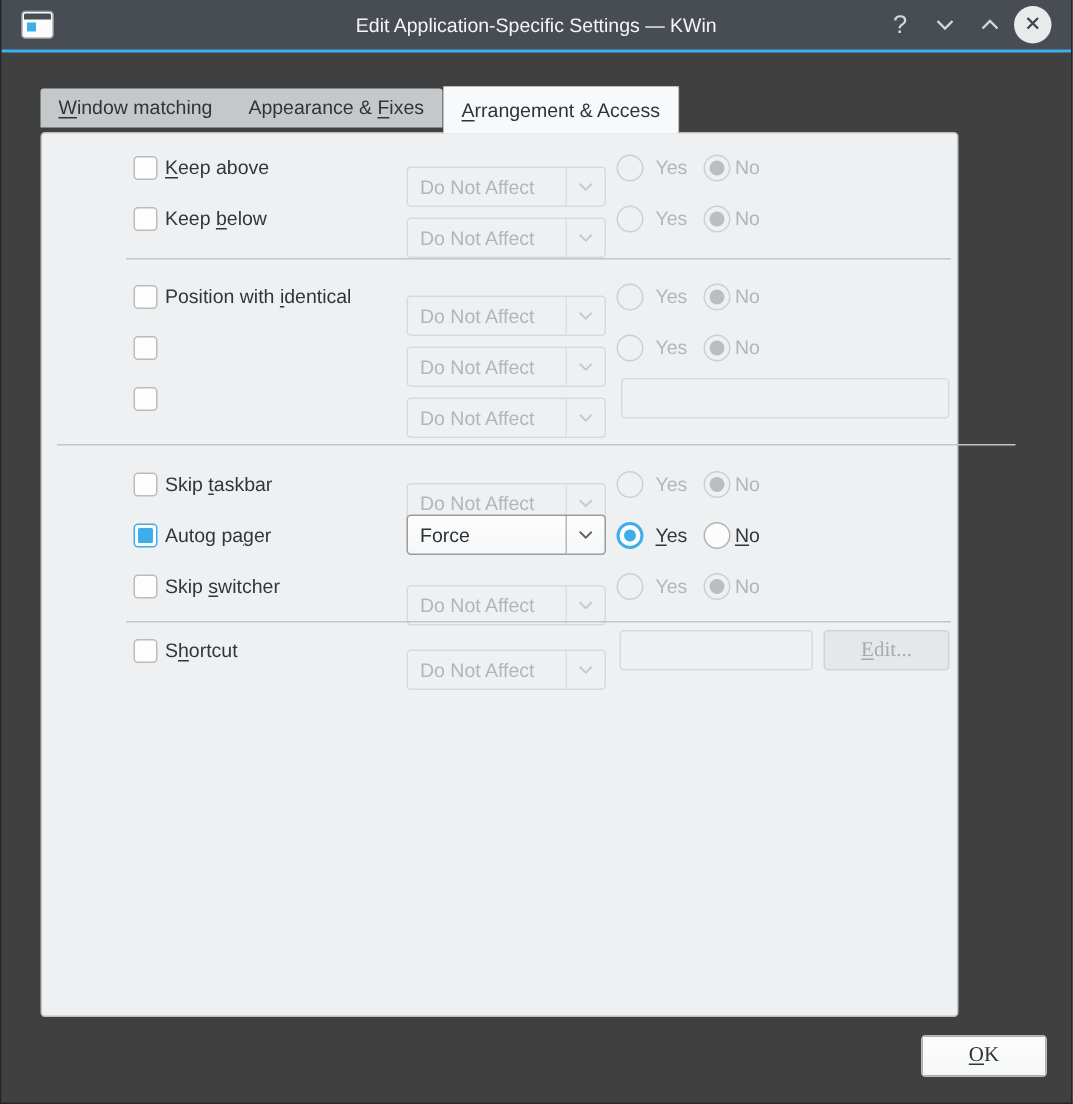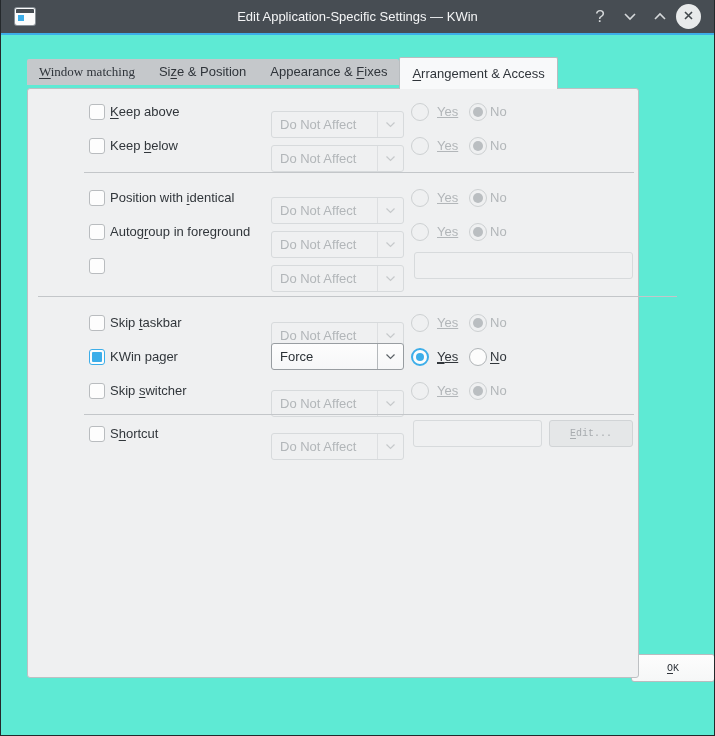"Edit Application-Specific Settings —" .win { background: #5eead4 -> #404040 }
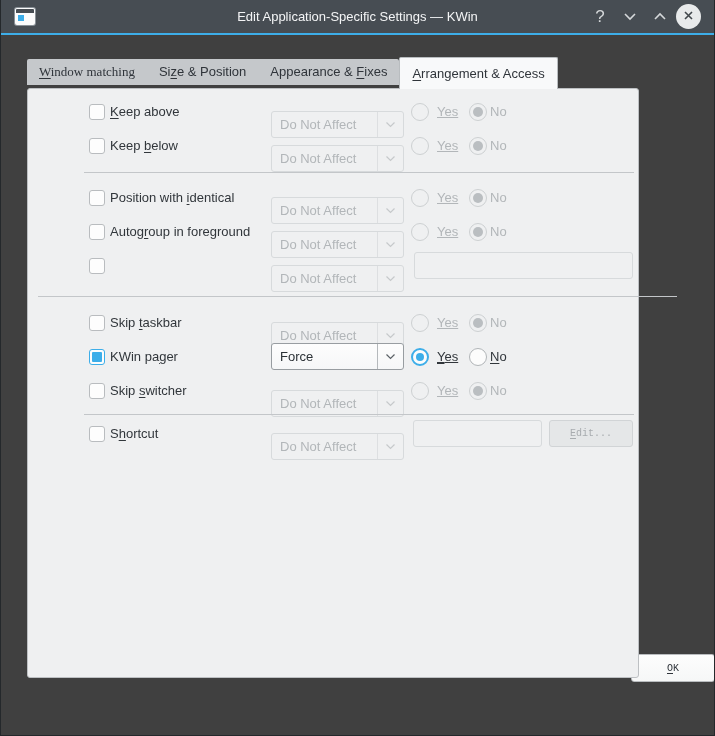"Window matching" .tab.first { font-family: Liberation Serif, serif -> none }
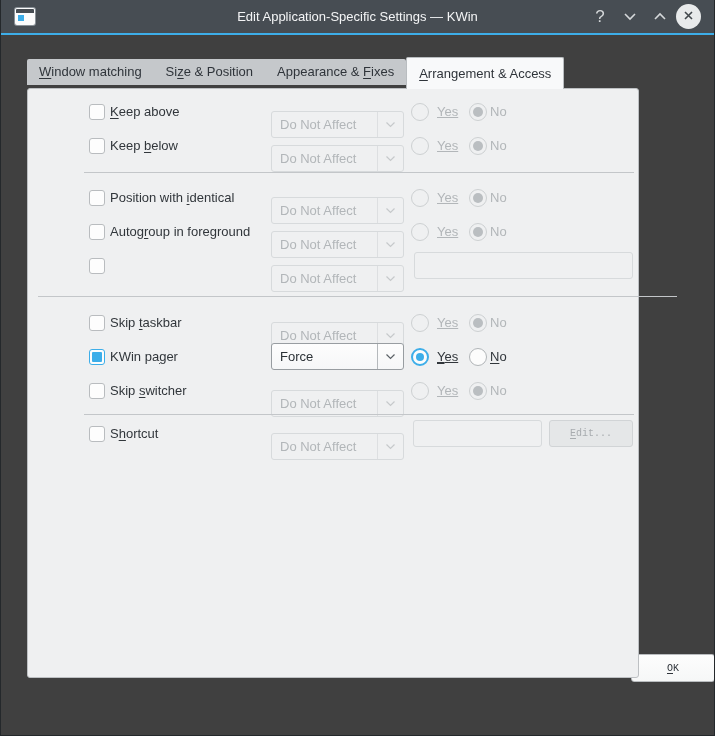"Size & Position" div.tab { html: <div><span>Si</span><span>z</span><span>e &amp; Position</span></div> -> none }
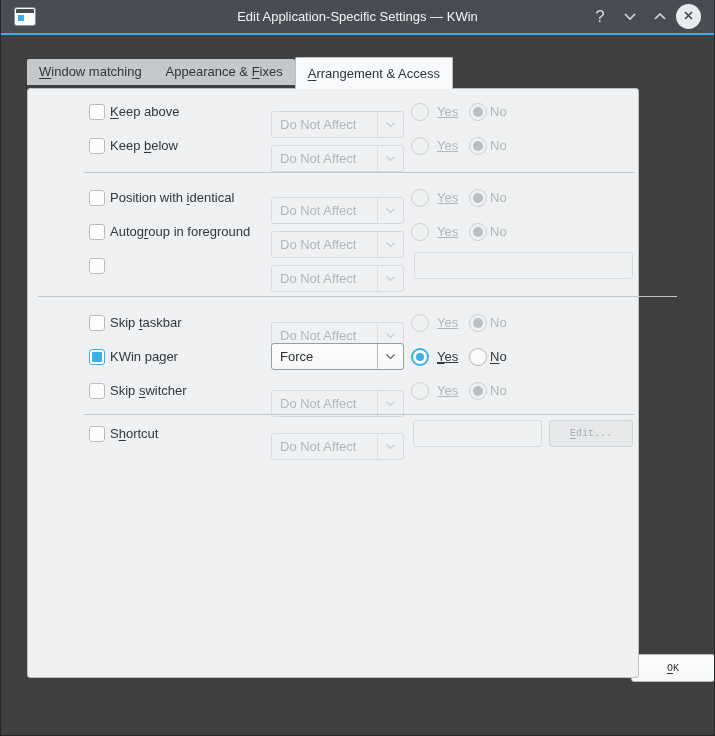"Yes" .l-yes { text-decoration: underline -> none }
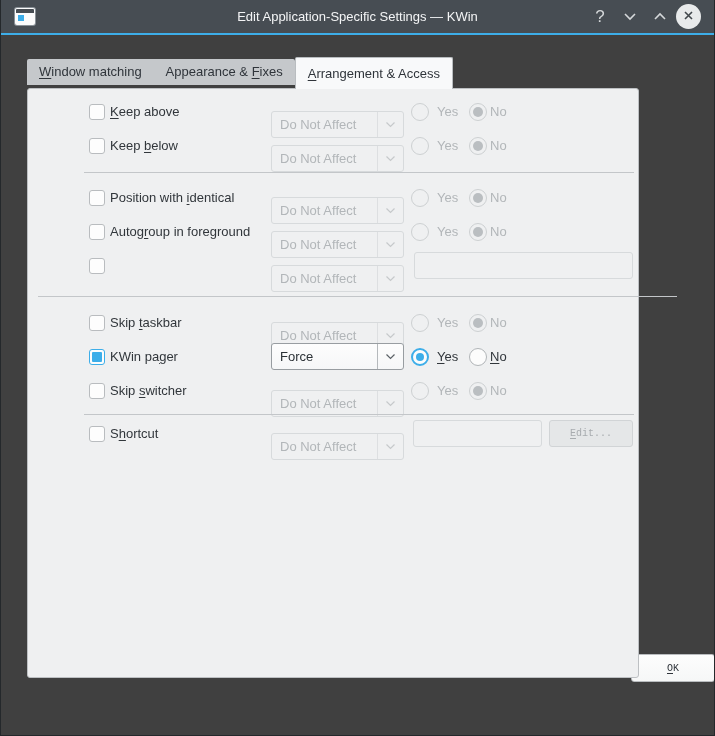"Autogroup in foreground" span.lbl { html: <span><span>Autog</span><span>r</span><span>oup in foreground</span></span> -> none }
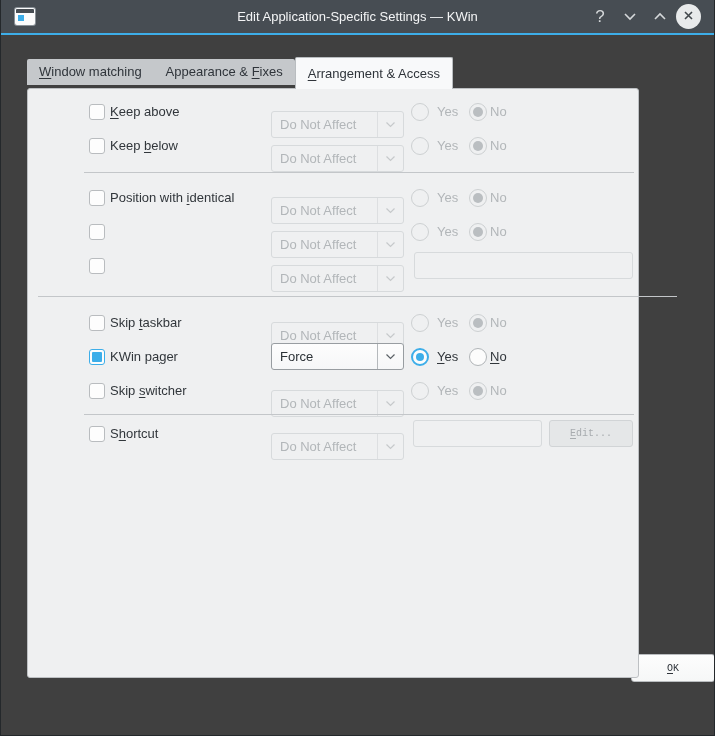"KWin pa" span { text: KWin -> Autog }
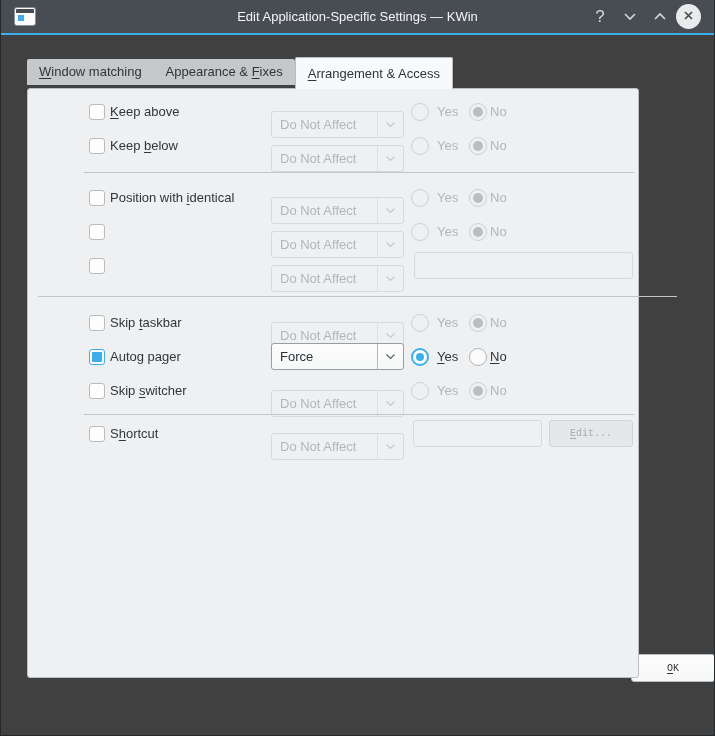"Edit..." .btn { font-family: Liberation Mono, monospace -> Liberation Serif, serif; font-size: 10px -> 14px }
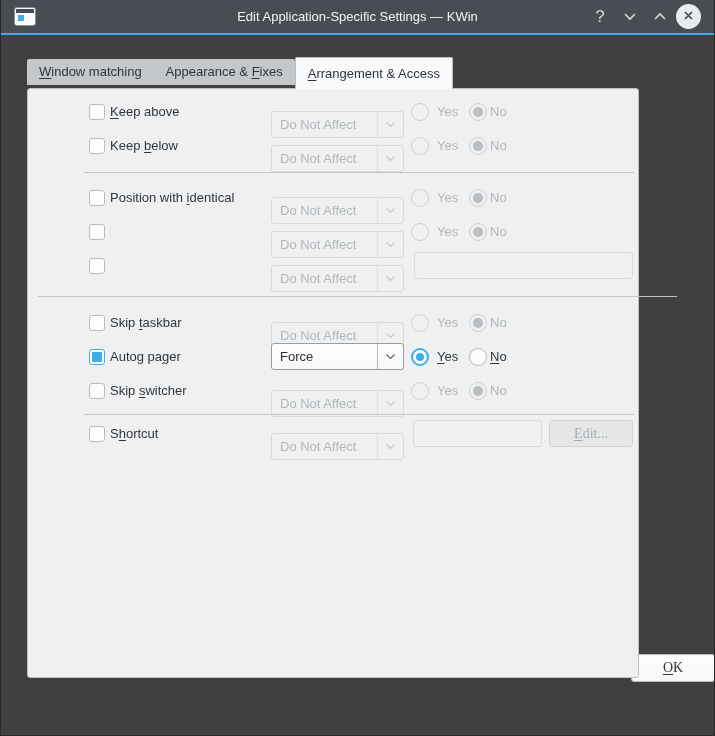"OK" .btn-ok { margin-left: 17px -> none; top: 654px -> 690px }
